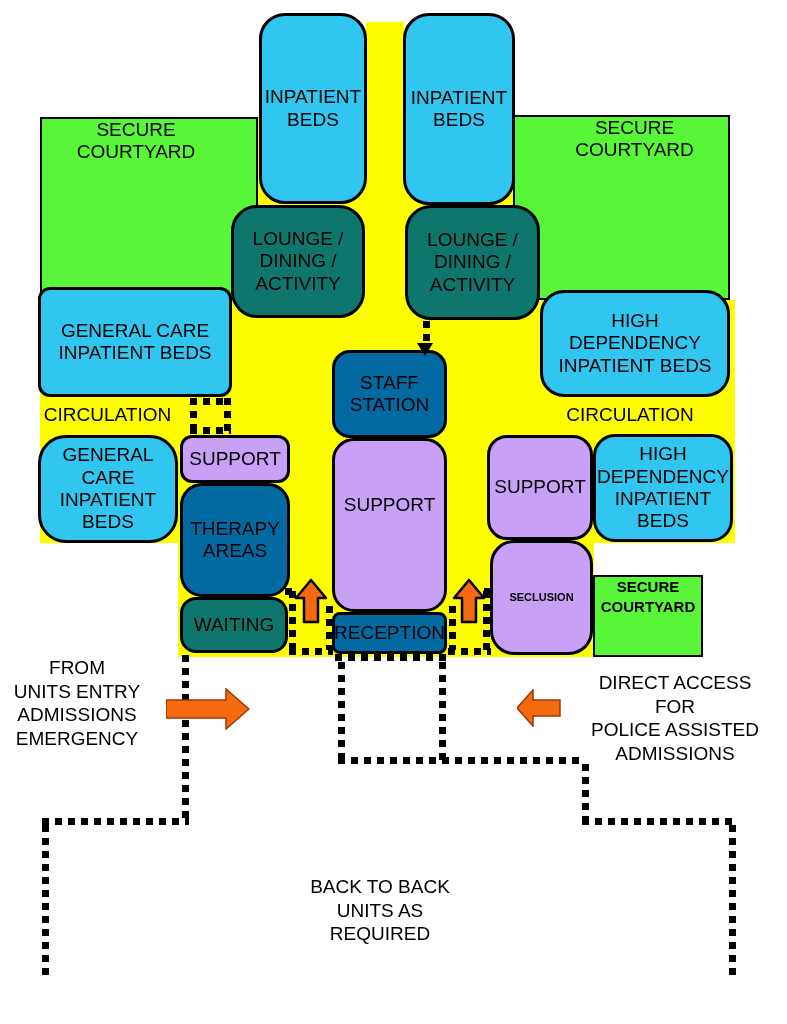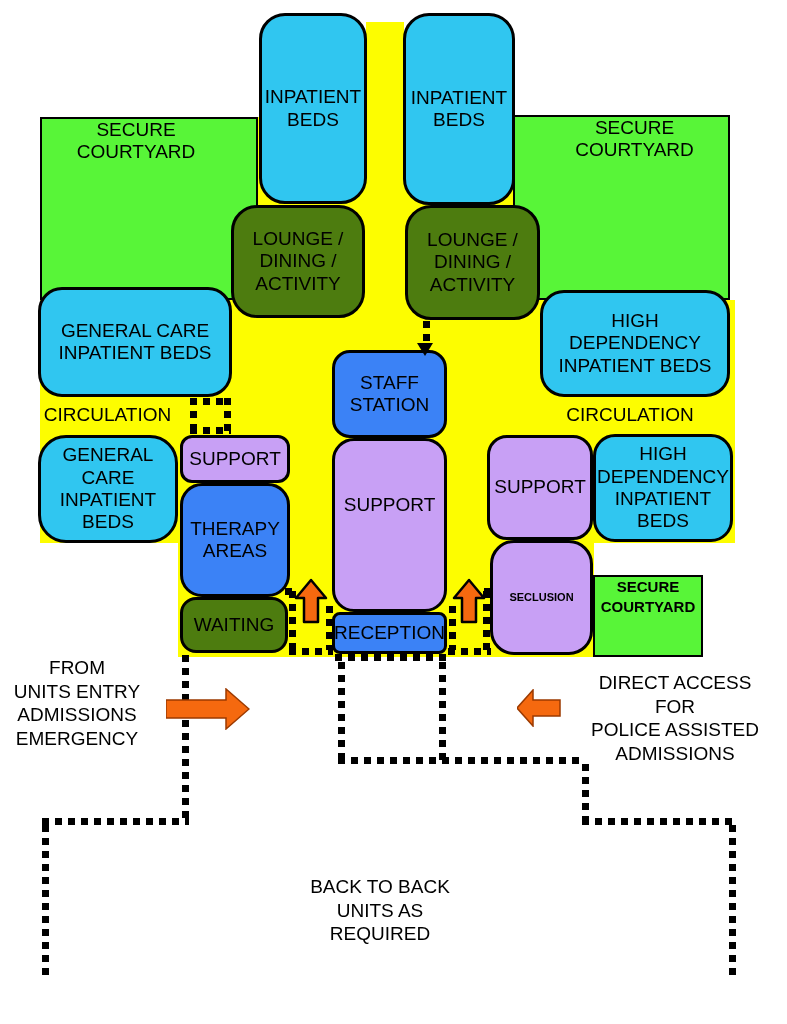"LOUNGE /" .olive { background: #4d7c0f -> #0f766e }
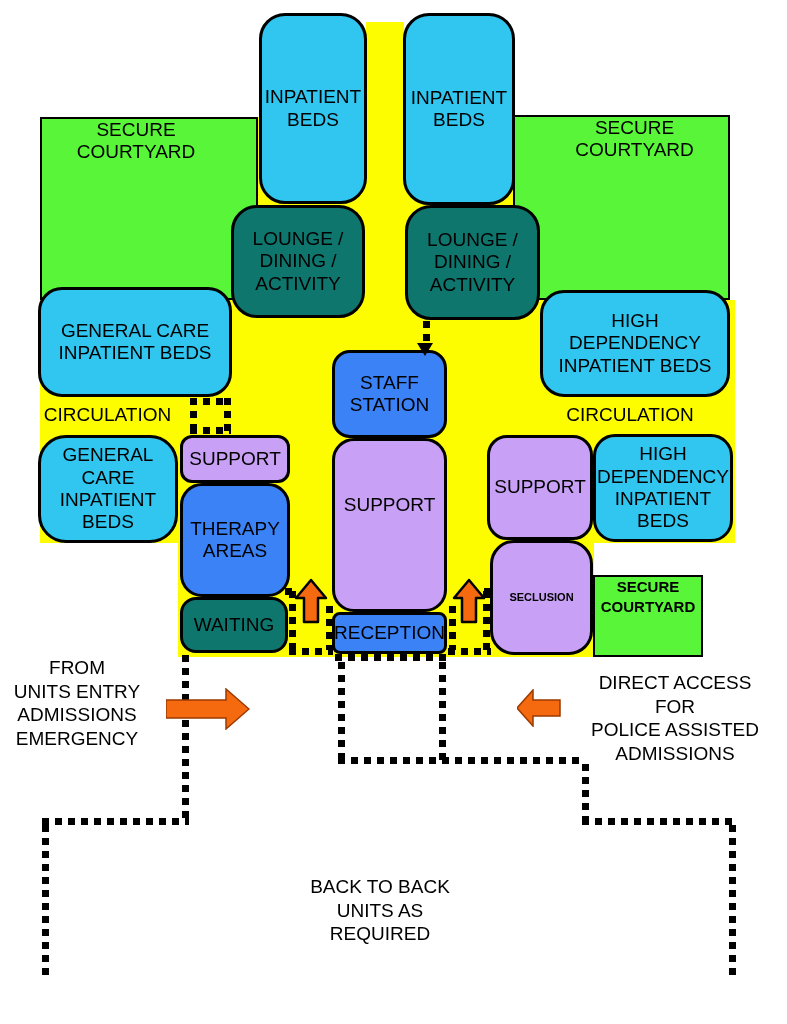"GENERAL CARE" div.box { border-radius: 24px -> 12px }
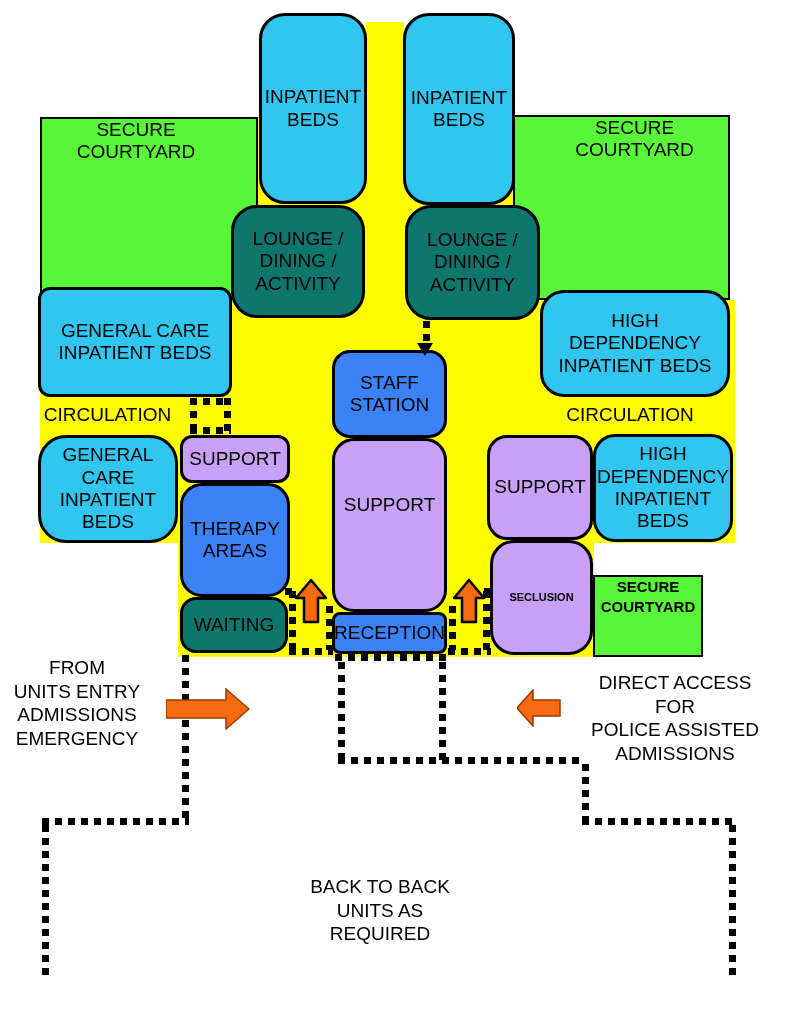"STAFF" .pink { background: #3b82f6 -> #0369a1 }
